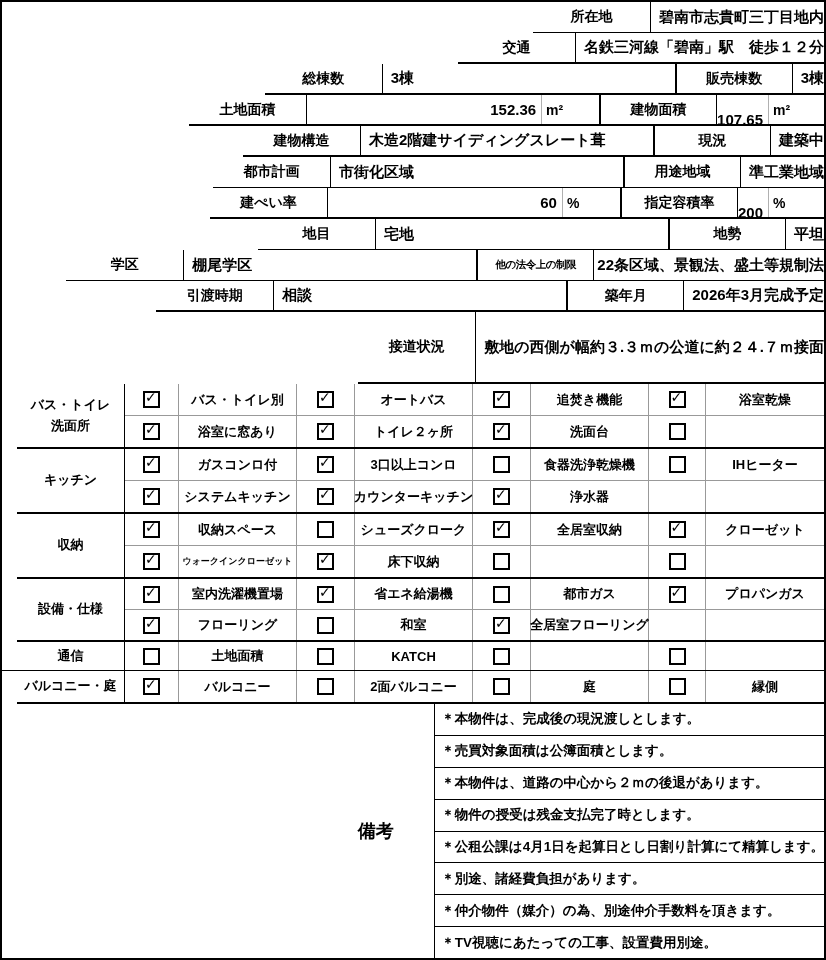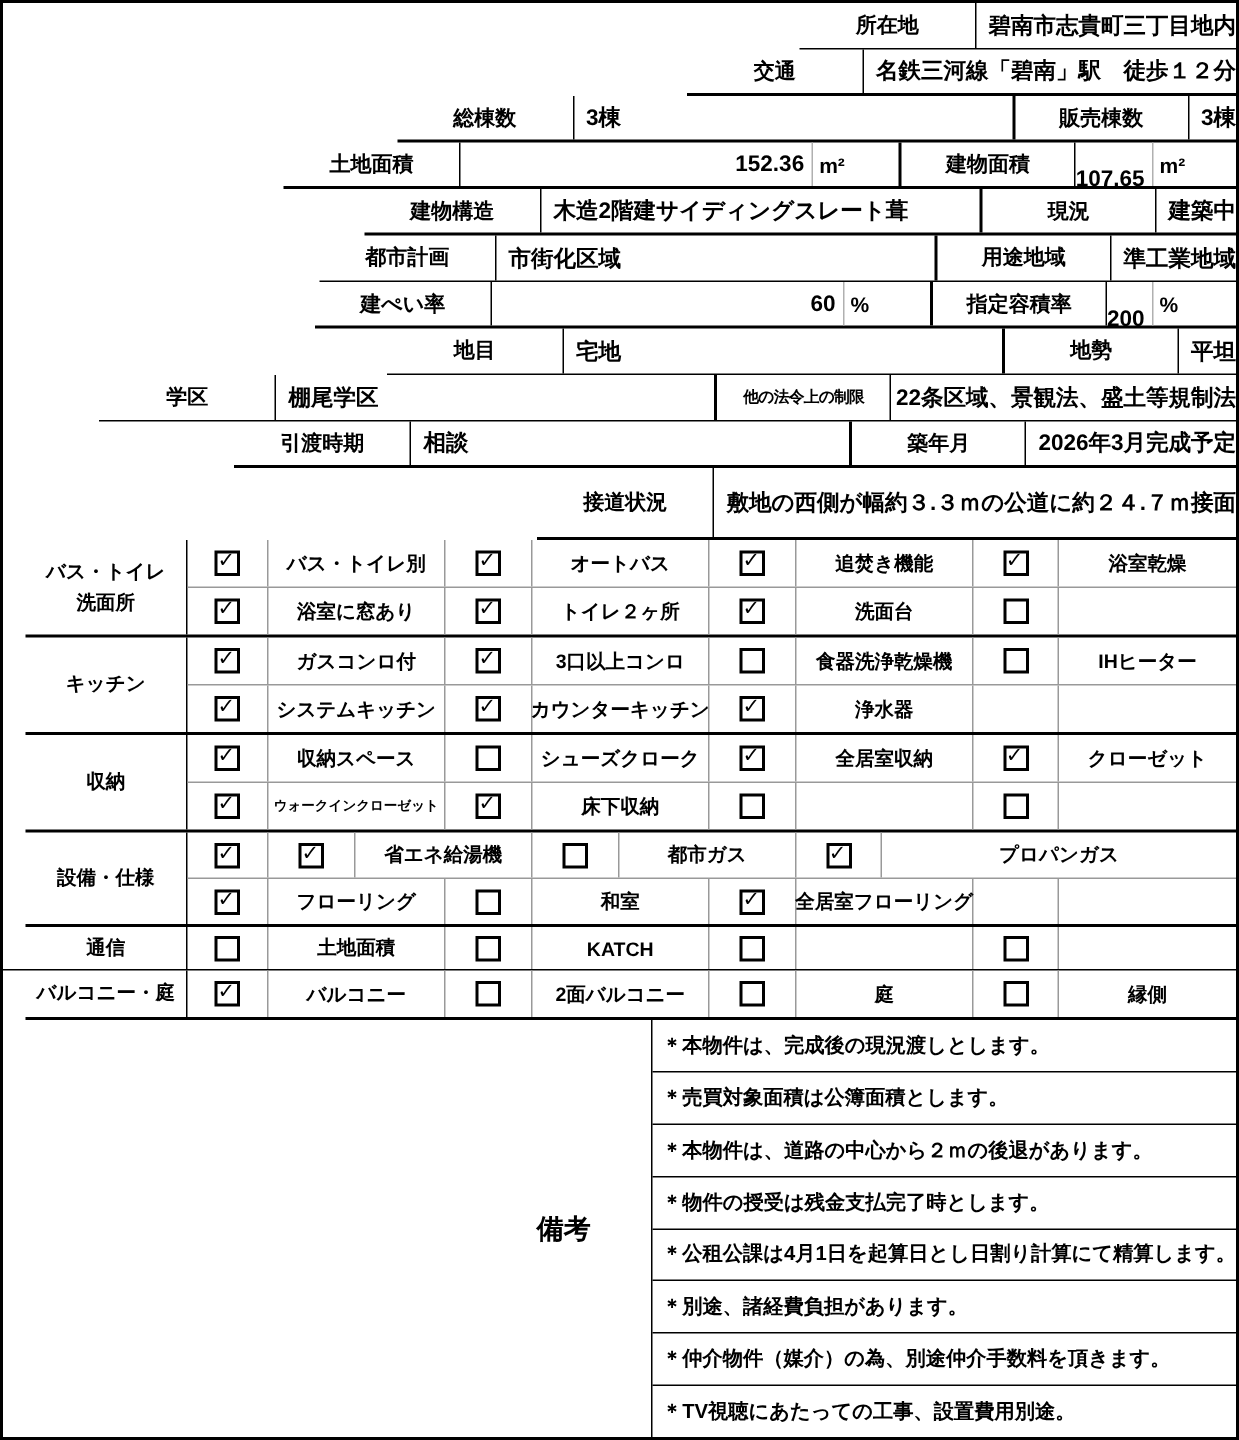"接道状況" .h68 { height: 48px -> 72px }
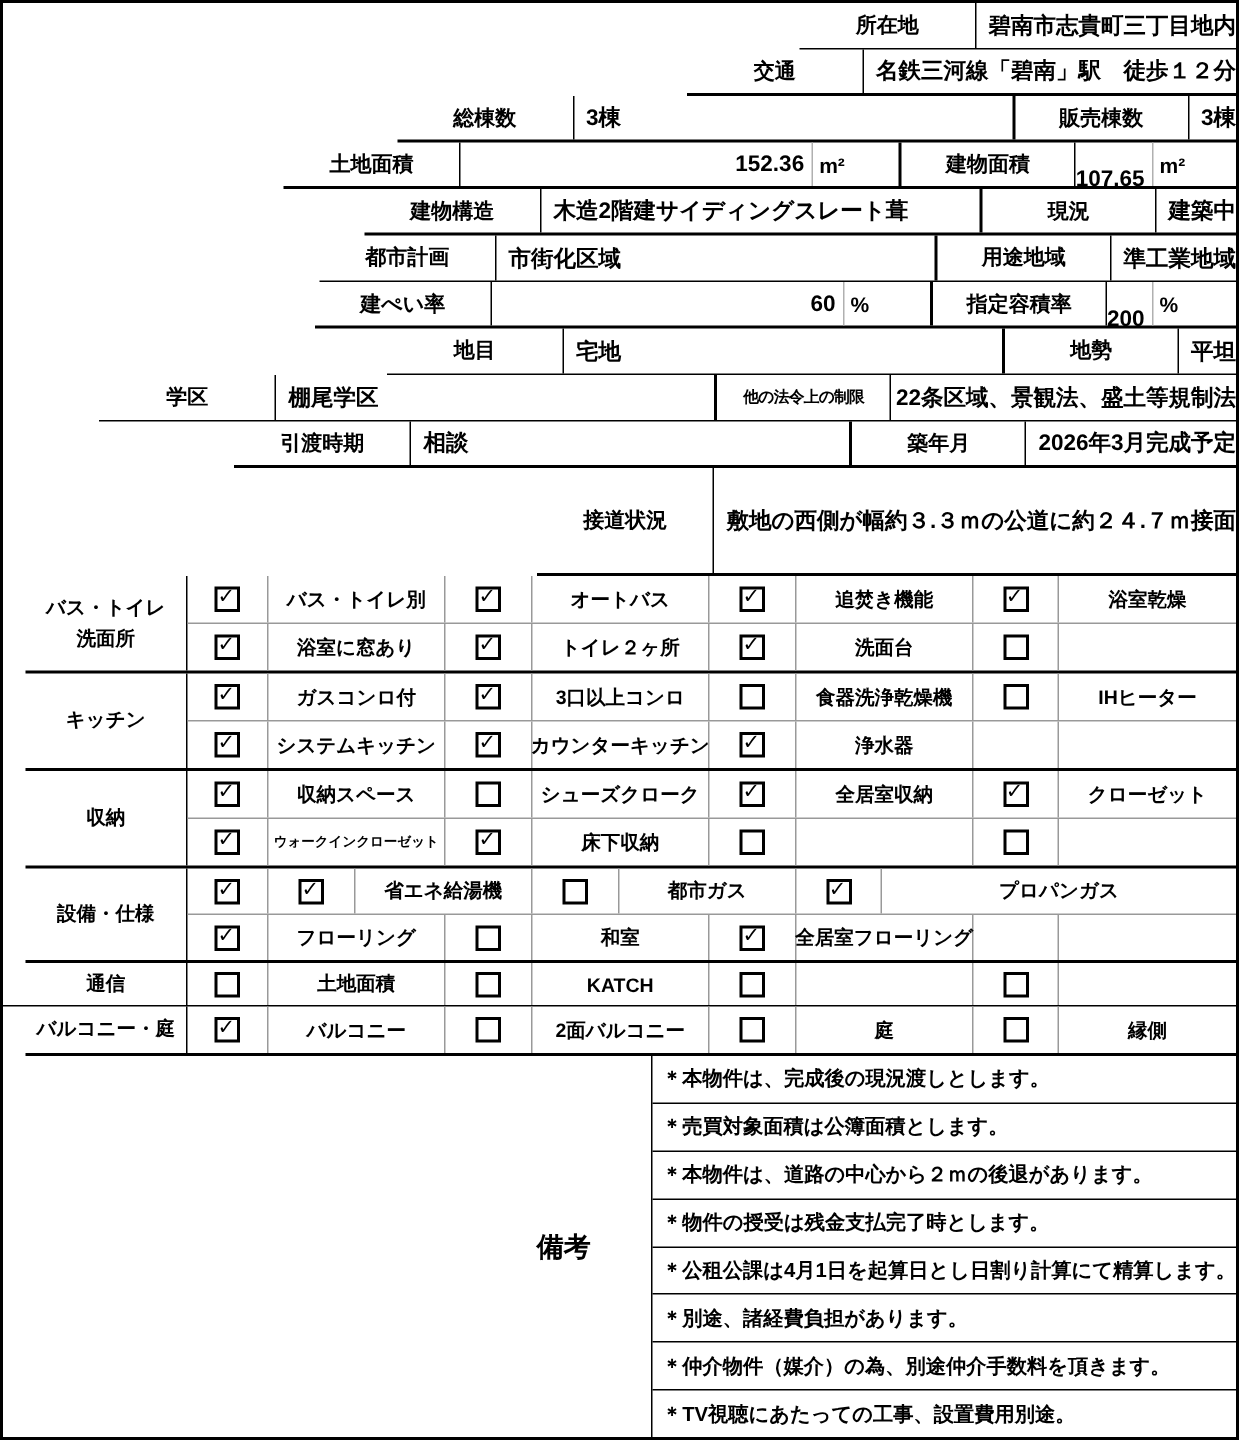"室内洗濯機置場" div.cbl { html: none -> <div>室内洗濯機置場</div> }
